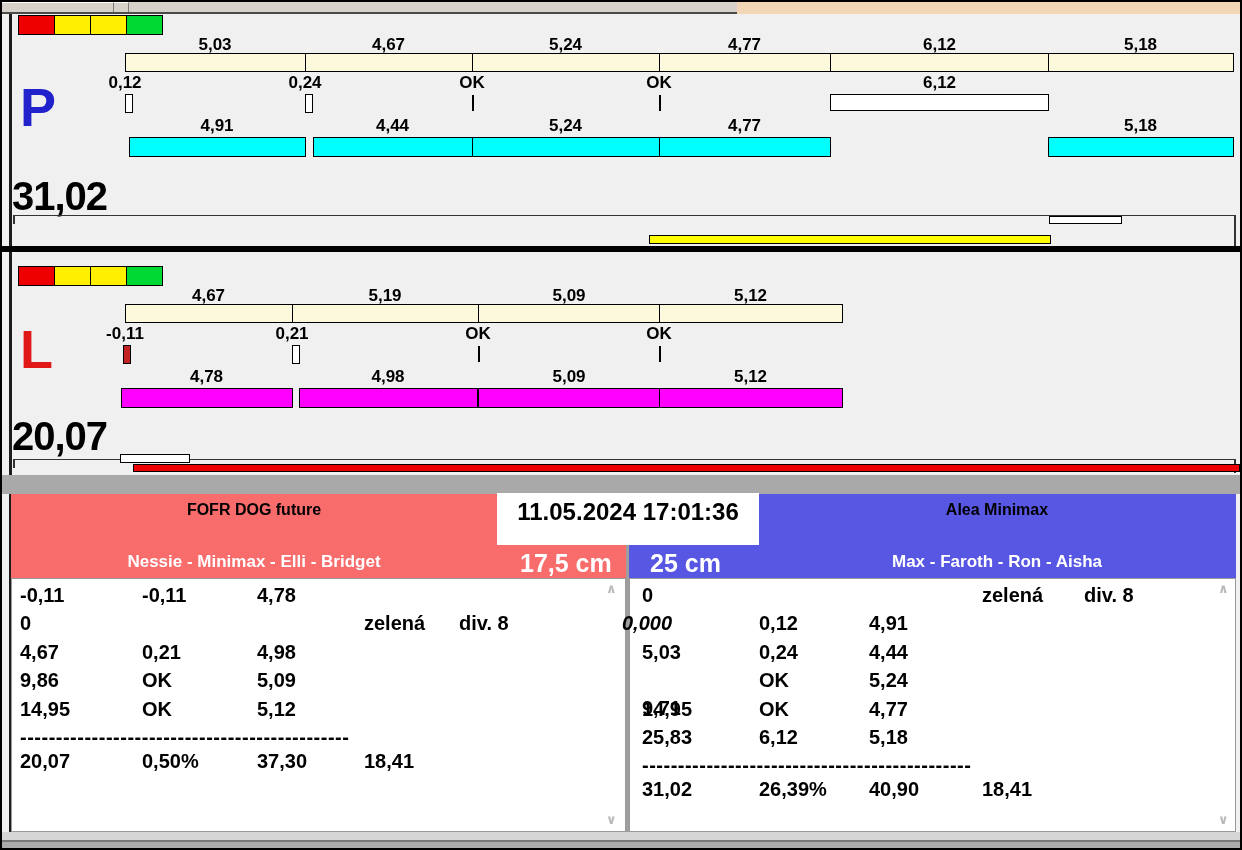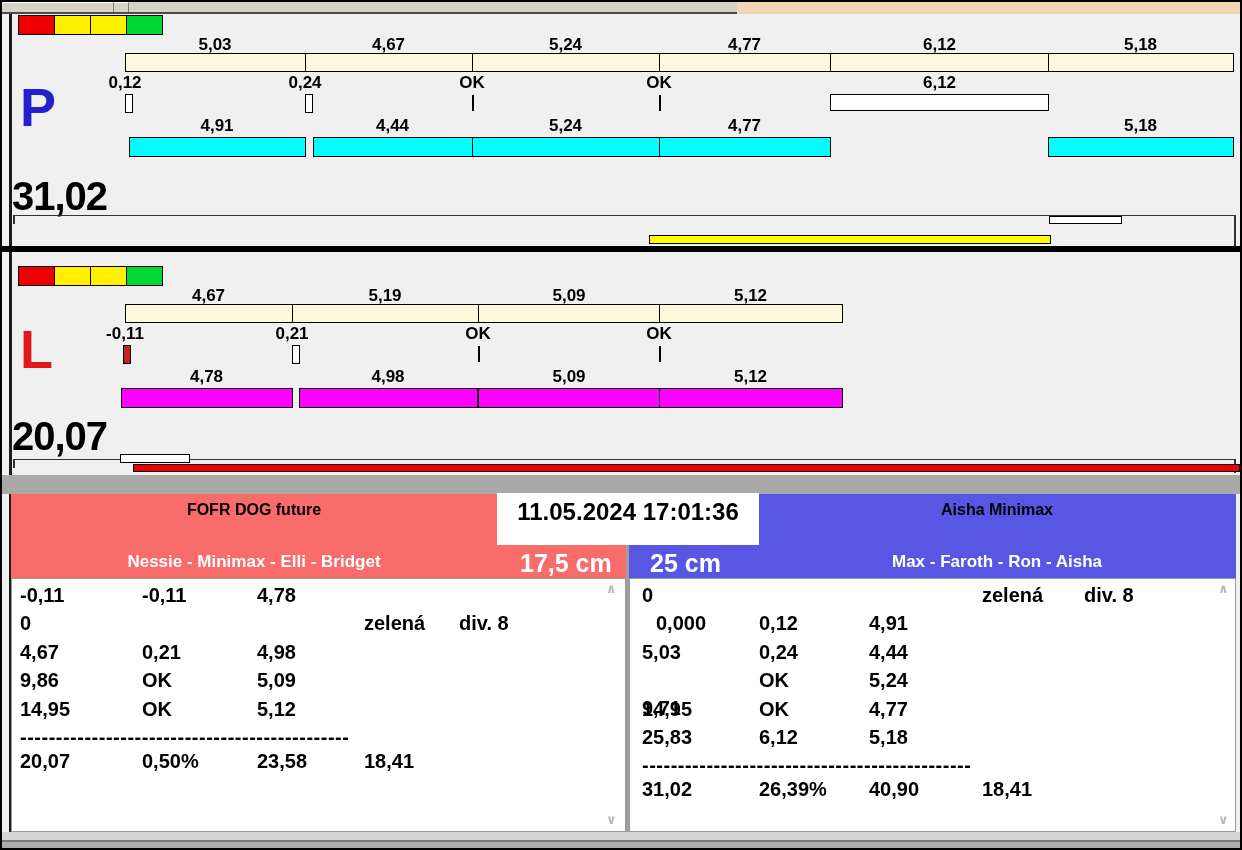"Aisha Minimax" div.hdr-title { text: Aisha -> Alea }
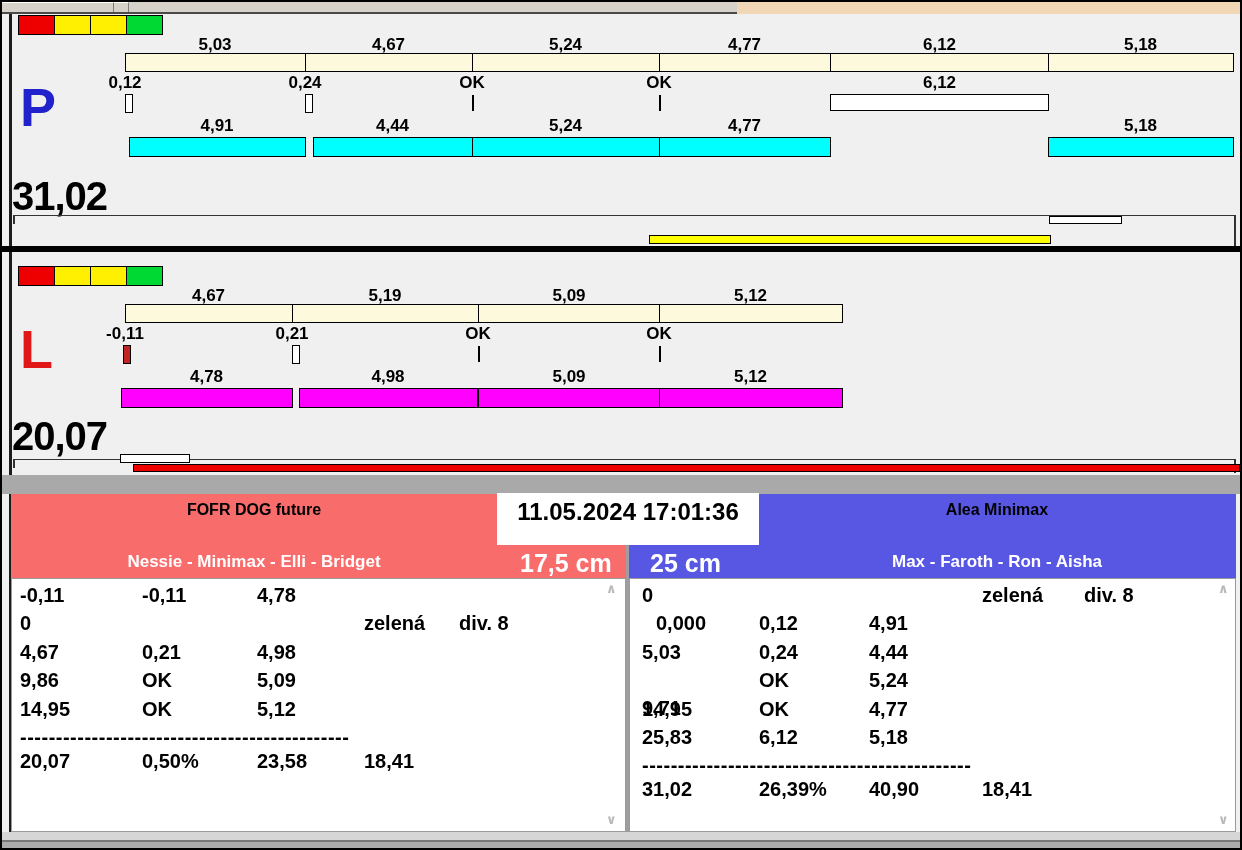"0,000" div.cell { font-style: none -> italic; left: 654px -> 620px }
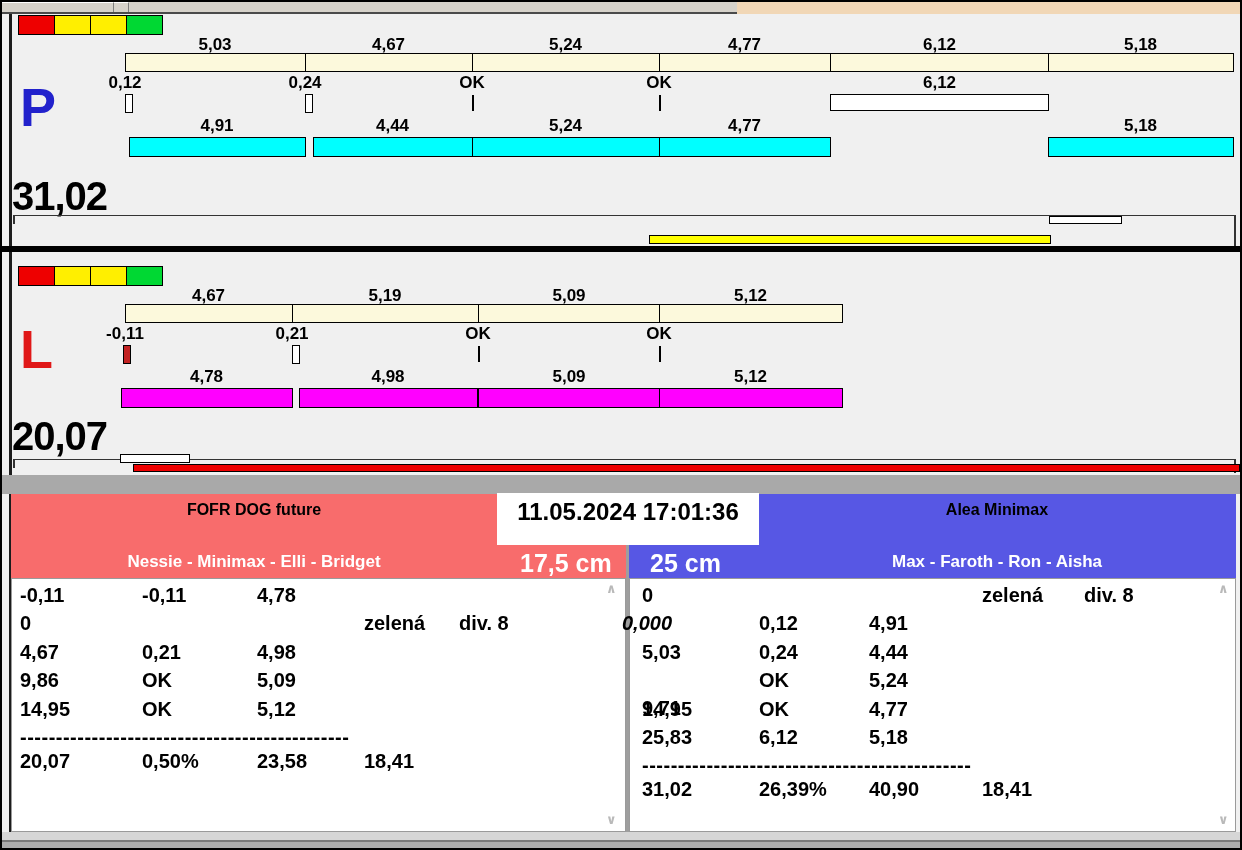"23,58" div.cell { text: 23,58 -> 37,30 }
